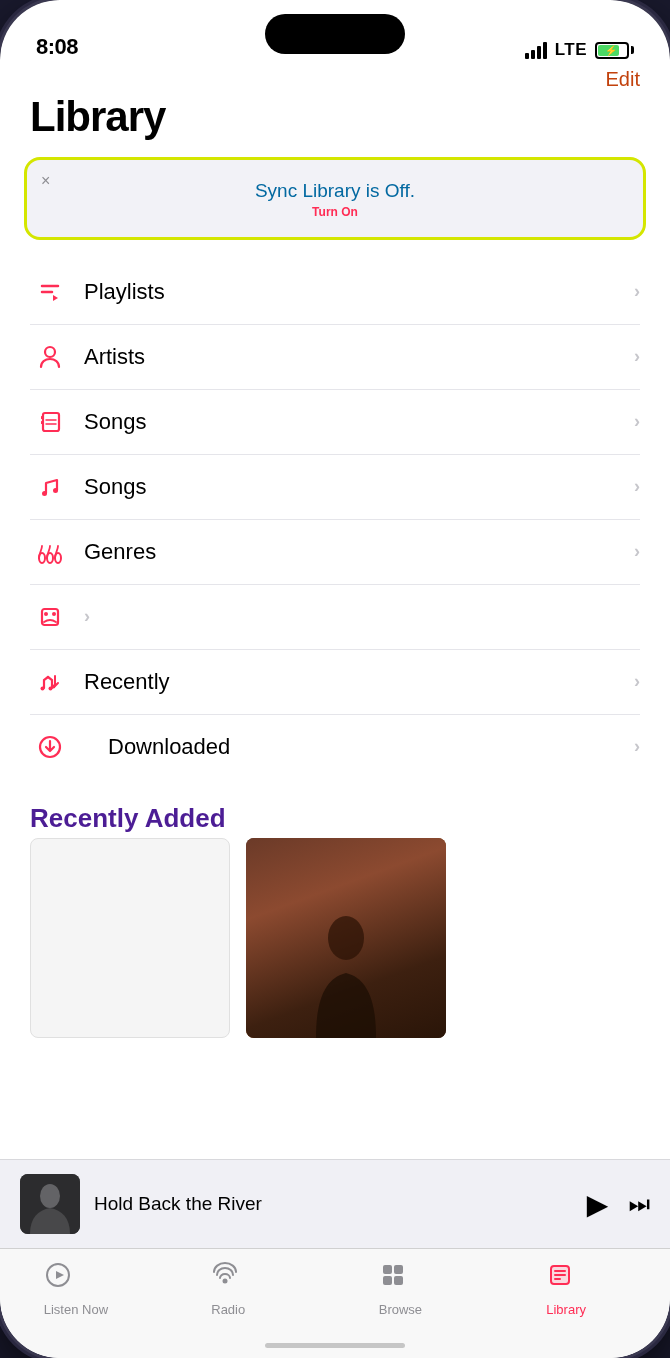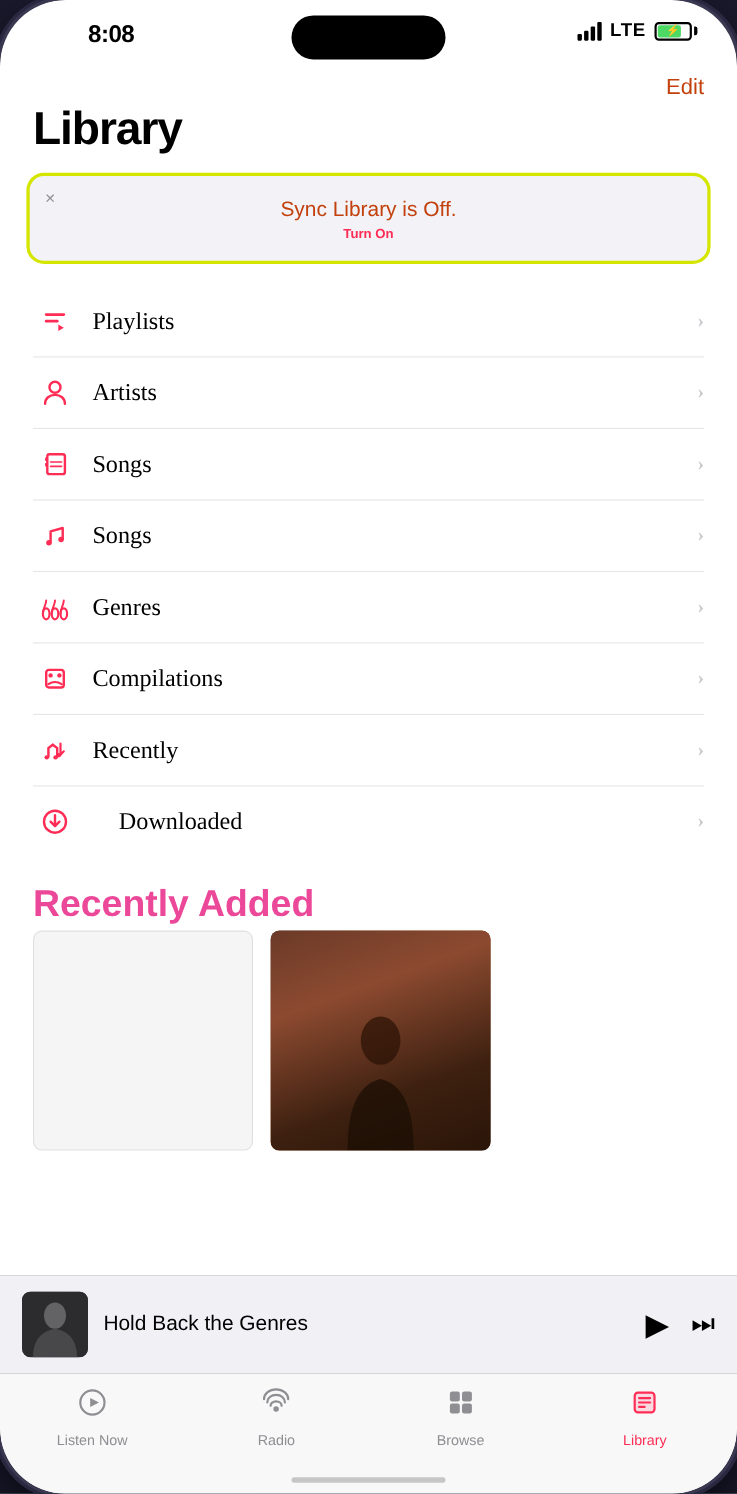"8:08" .status-bar { align-items: flex-start -> flex-end; margin-left: 44px -> none }
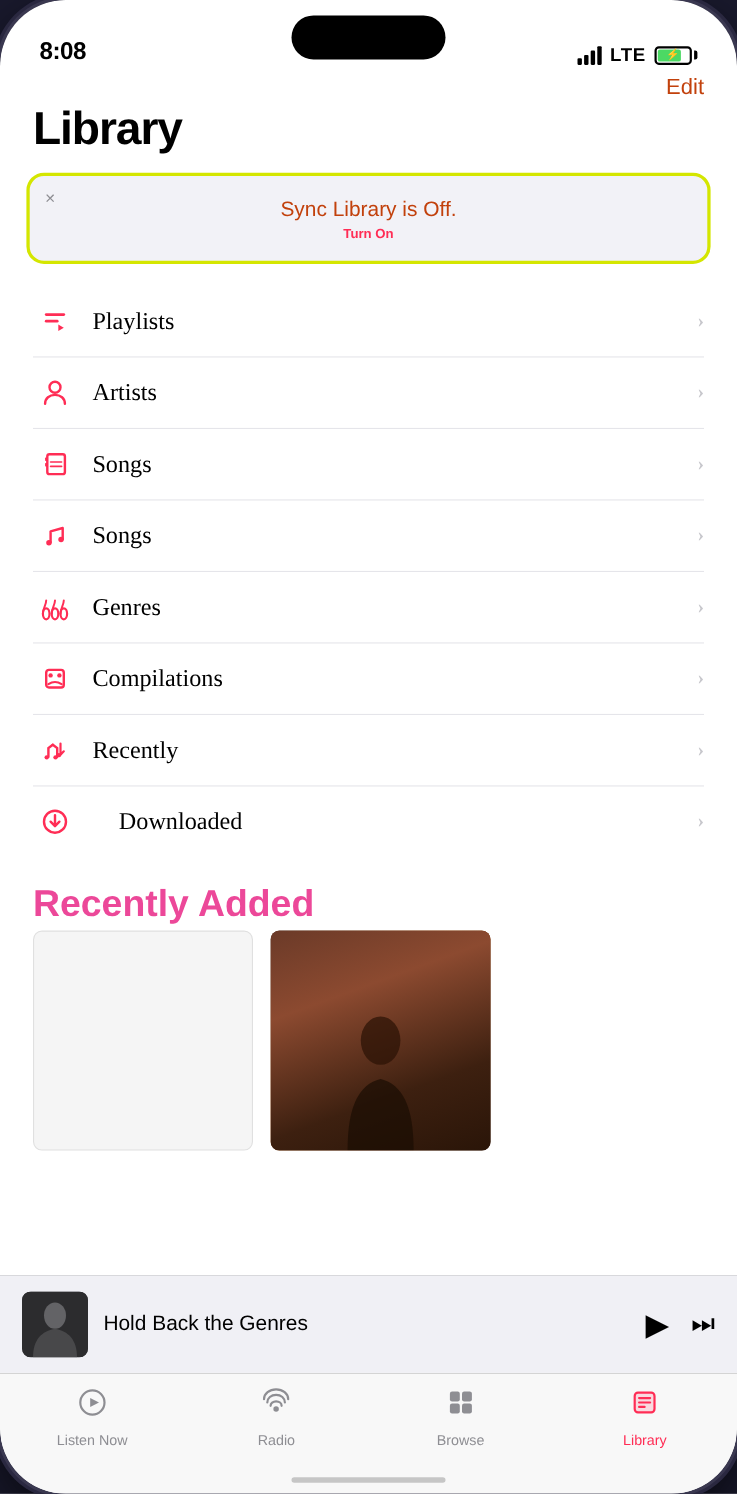"Sync Library is Off." .sync-text { color: #c2410c -> #0369a1 }
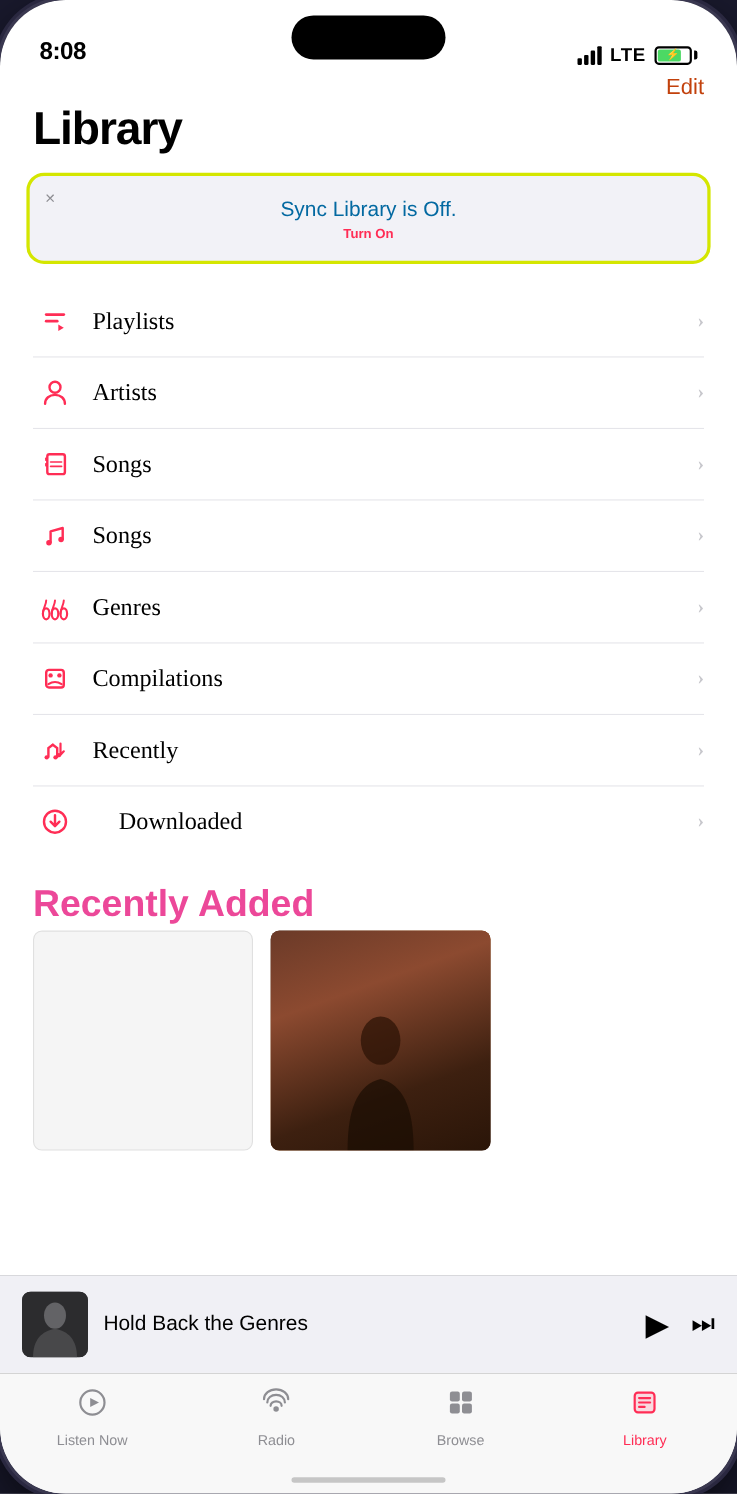"Playlists" .menu-list { font-family: Liberation Serif, serif -> none }
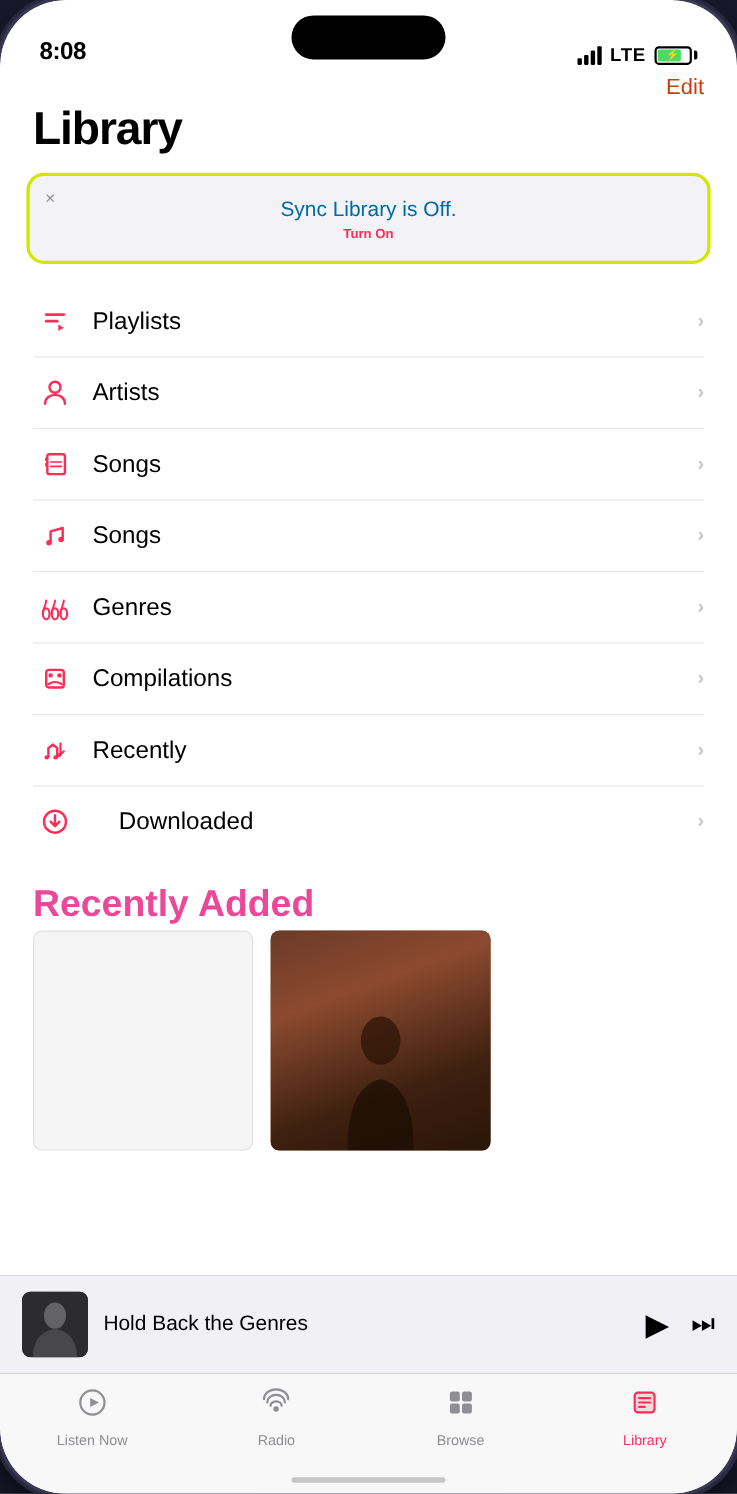"Compilations" span.menu-label { html: <span>Compilations</span> -> none }
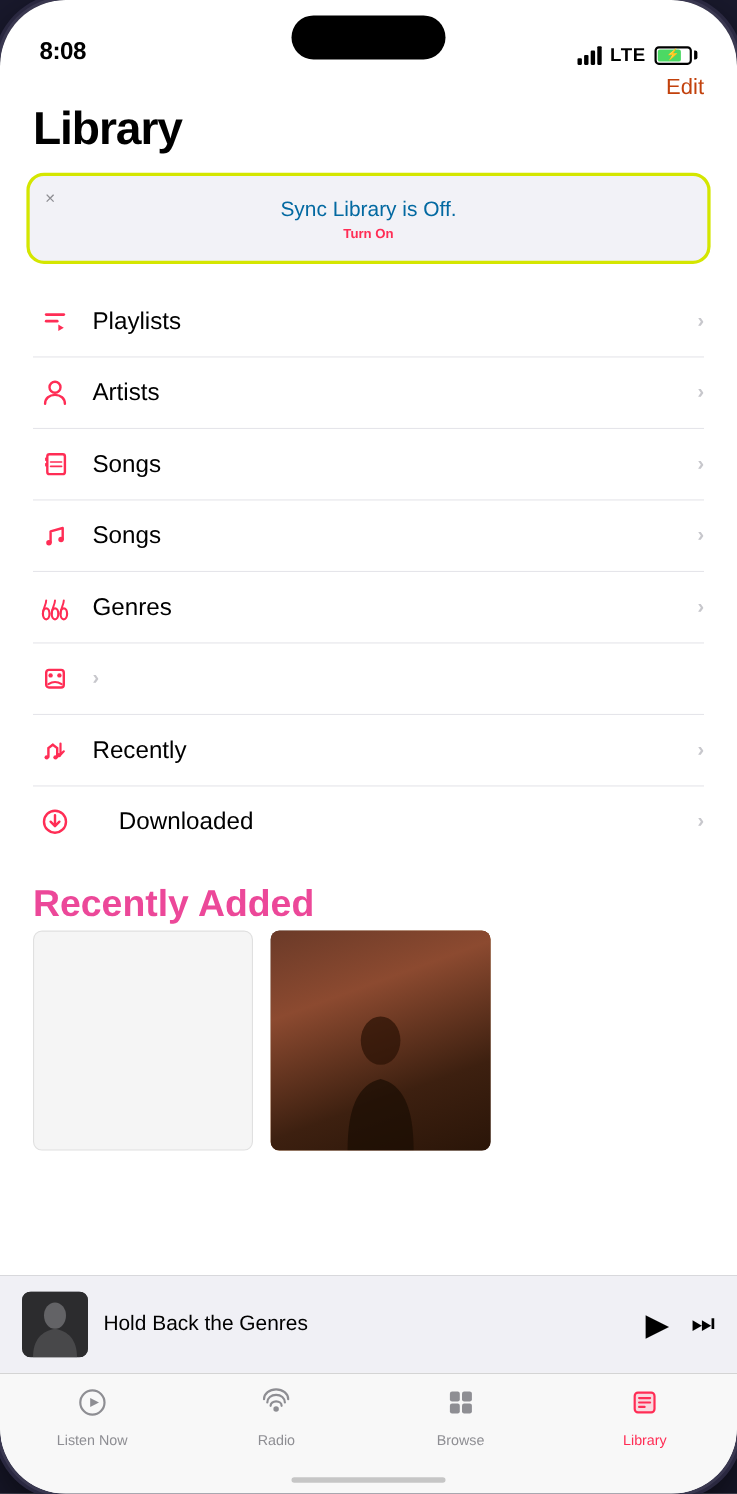"Recently Added" .recently-title { color: #ec4899 -> #4c1d95; font-size: 34px -> 26px }
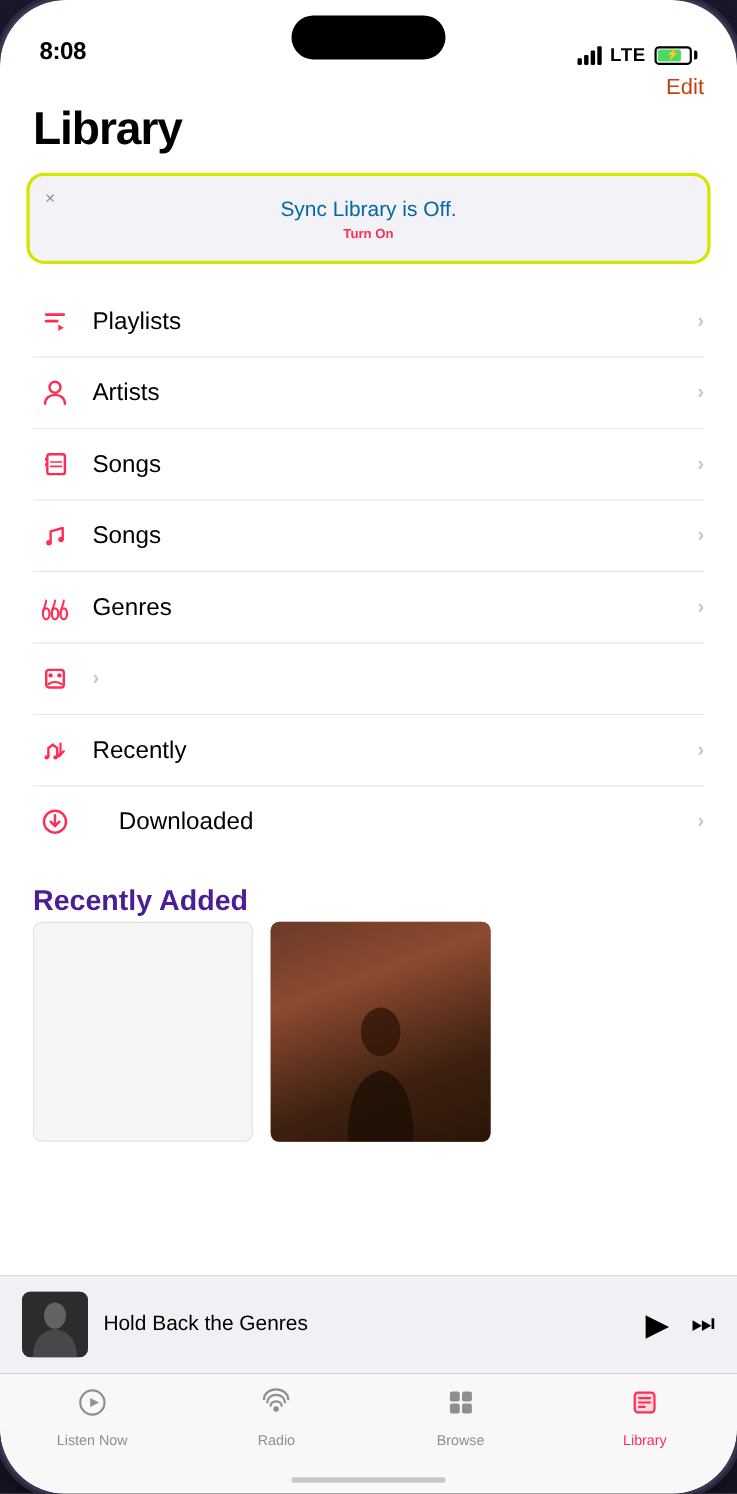"Hold Back the Genres" span.np-title { text: Genres -> River }
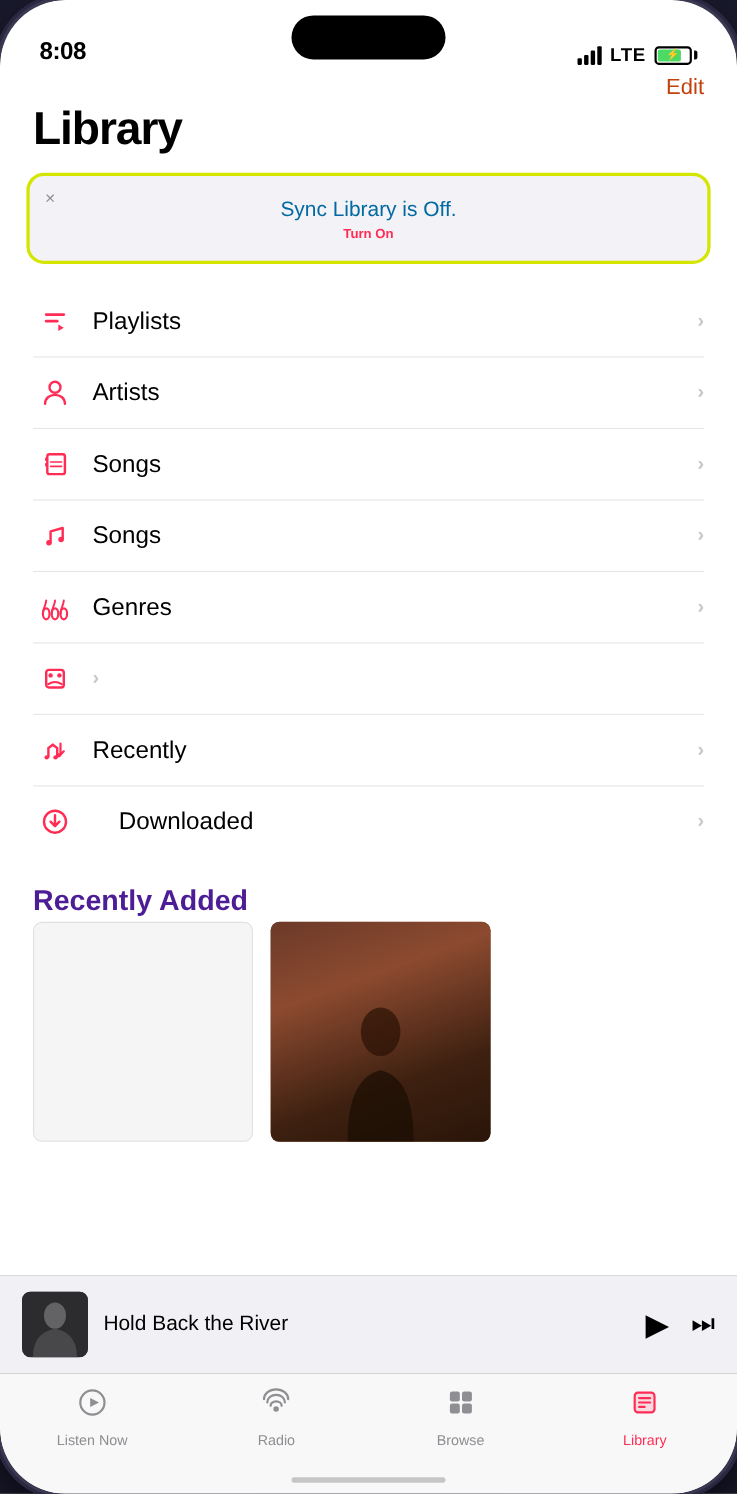"Listen Now" .tab-item { align-items: center -> flex-start }
